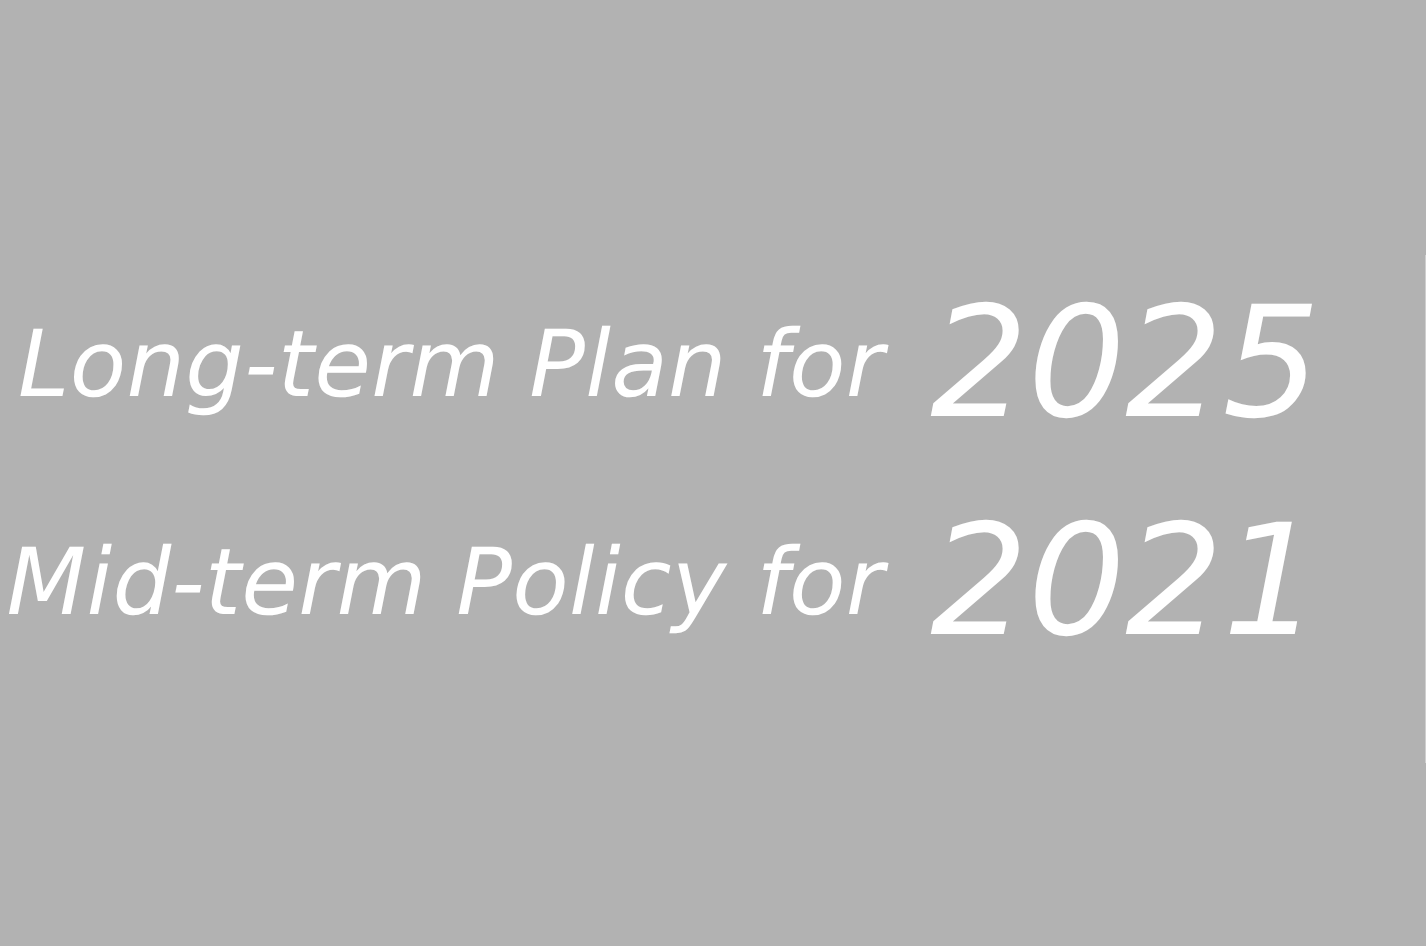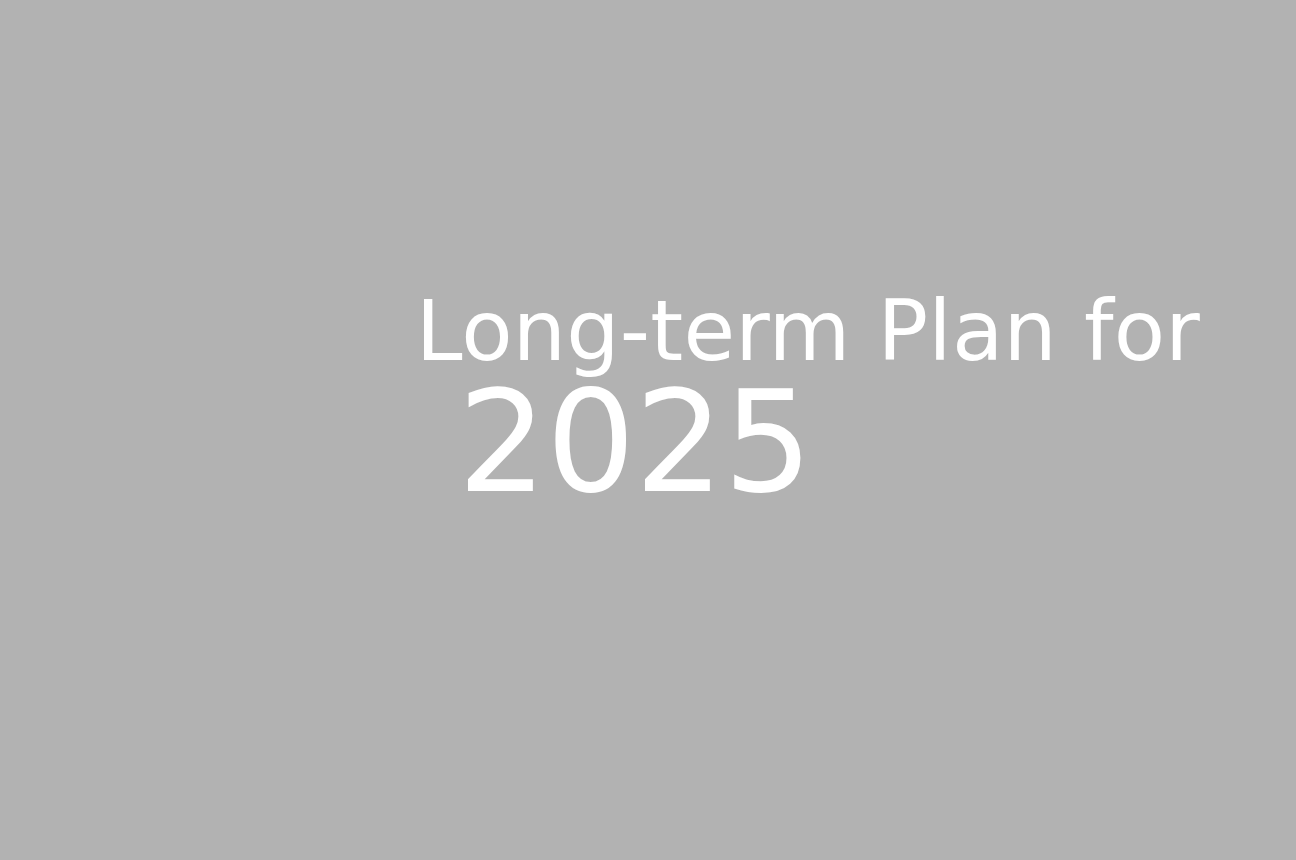"Long-term Plan for" .headline-row { align-items: flex-start -> center; flex-direction: column -> row; font-style: none -> italic }
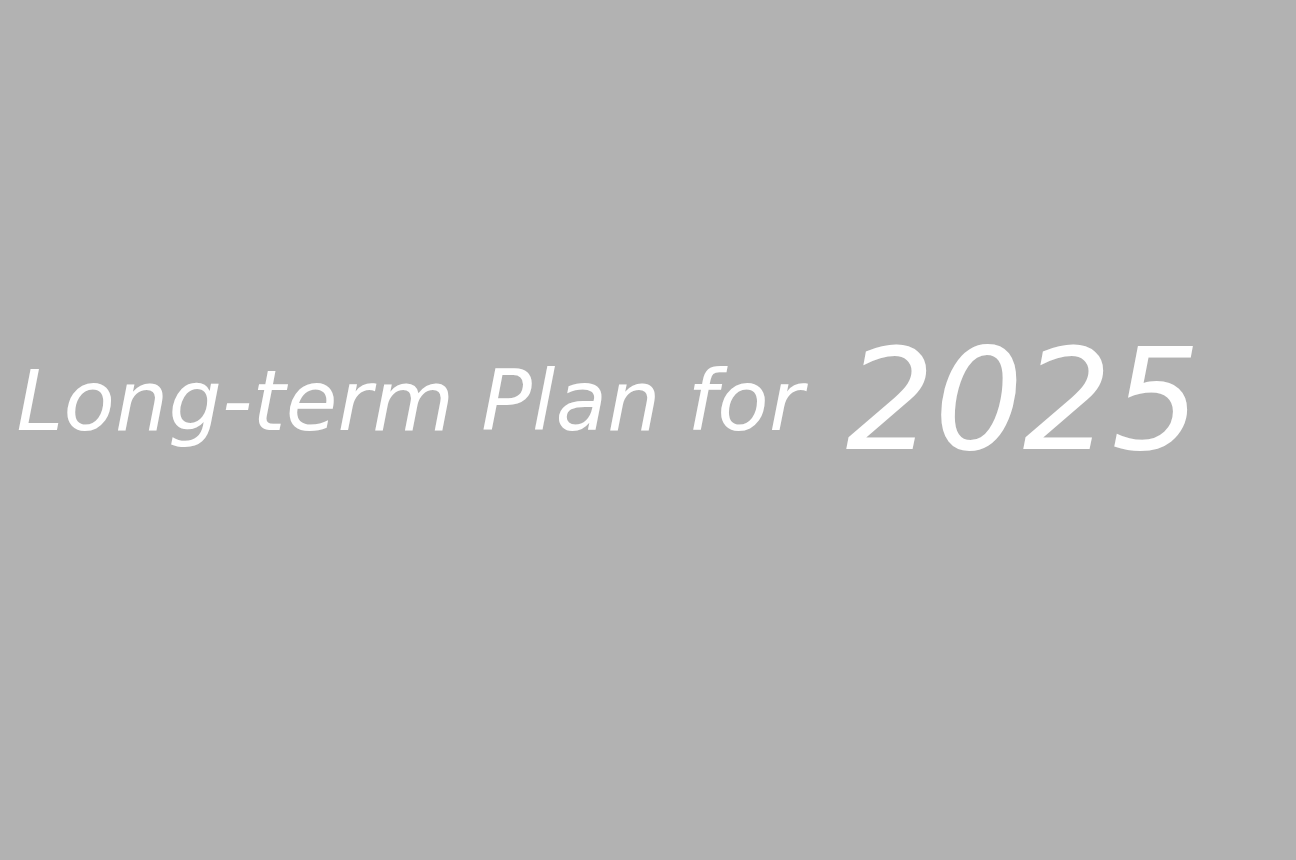"Mid-term Policy for" div.headline-row { html: none -> <div> <span>Mid-term Policy for</span> <span>2021</span> </div> }
